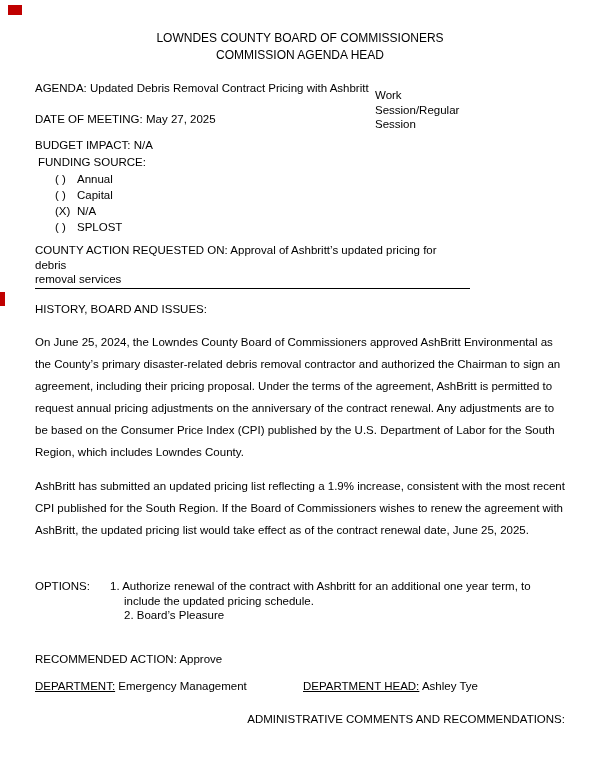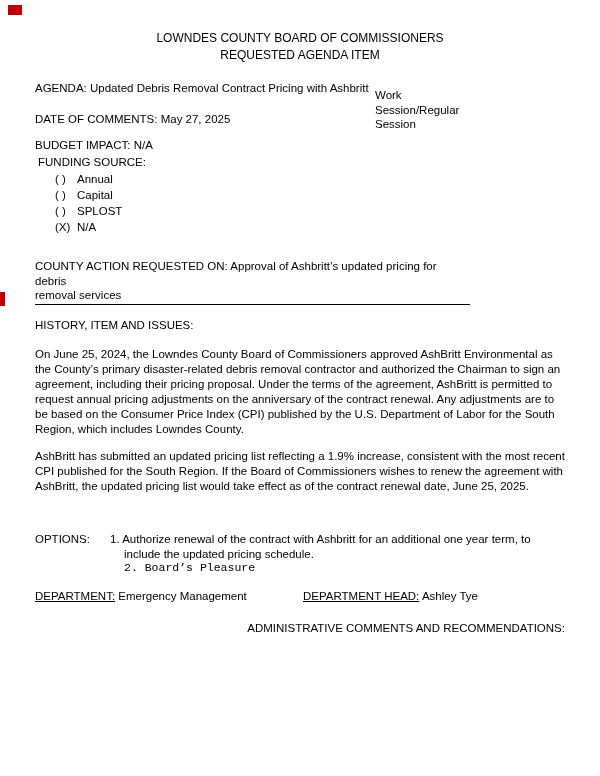"REQUESTED AGENDA ITEM" div { text: REQUESTED AGENDA ITEM -> COMMISSION AGENDA HEAD }
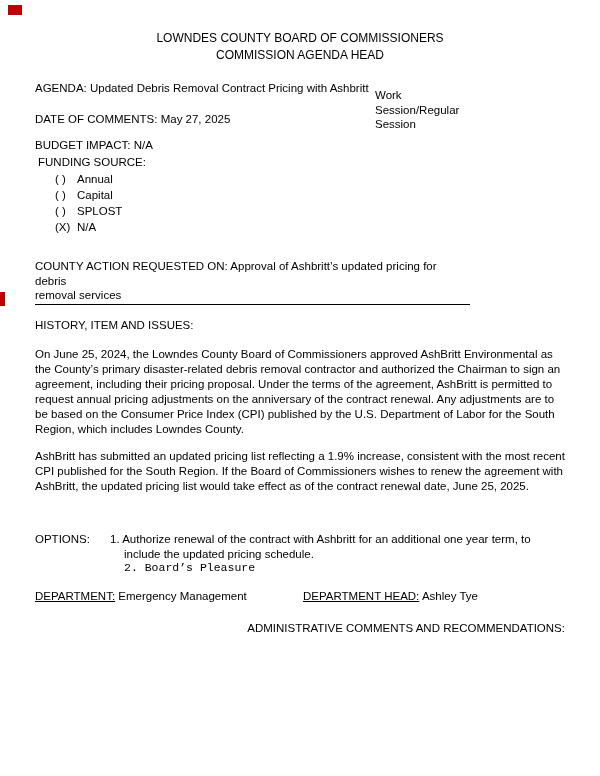"DATE OF COMMENTS:" span { text: COMMENTS -> MEETING }
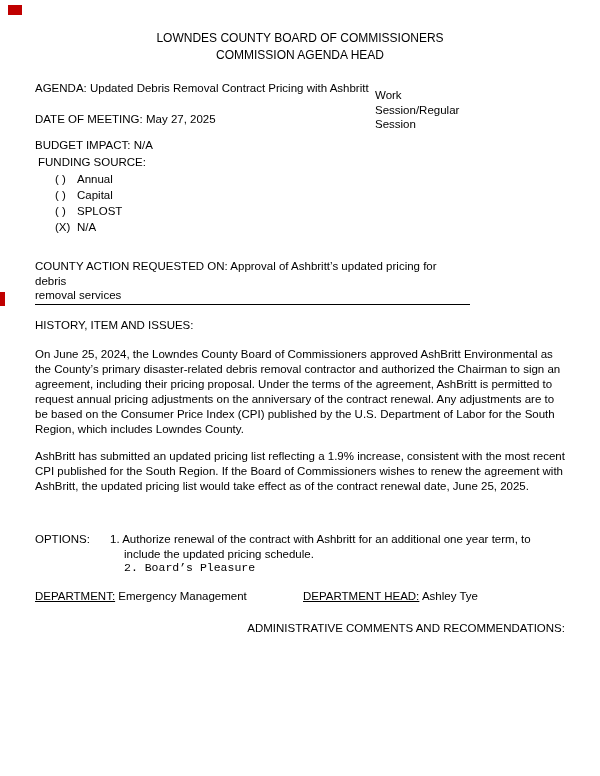"( ) SPLOST" div.funding-option { order: before "(X) N/A" -> after "(X) N/A" }
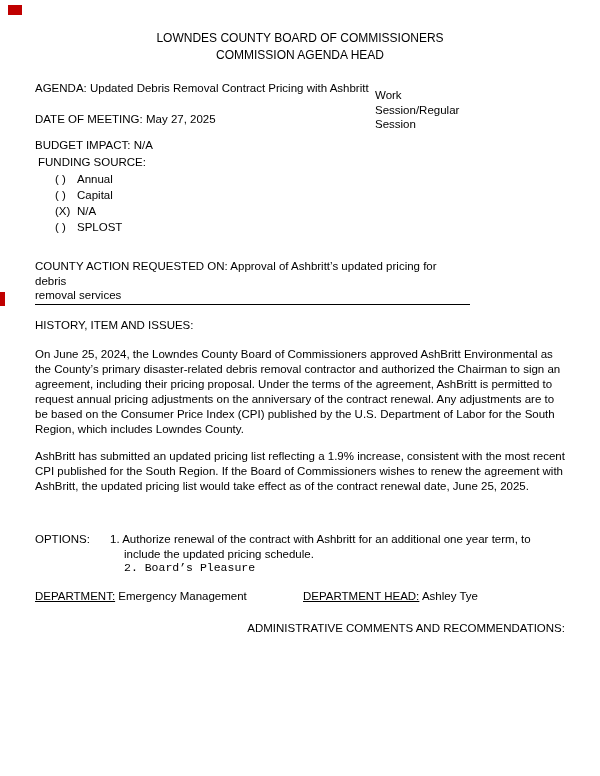"COUNTY ACTION REQUESTED ON: Approval" .action-block { margin-top: 24px -> 8px }
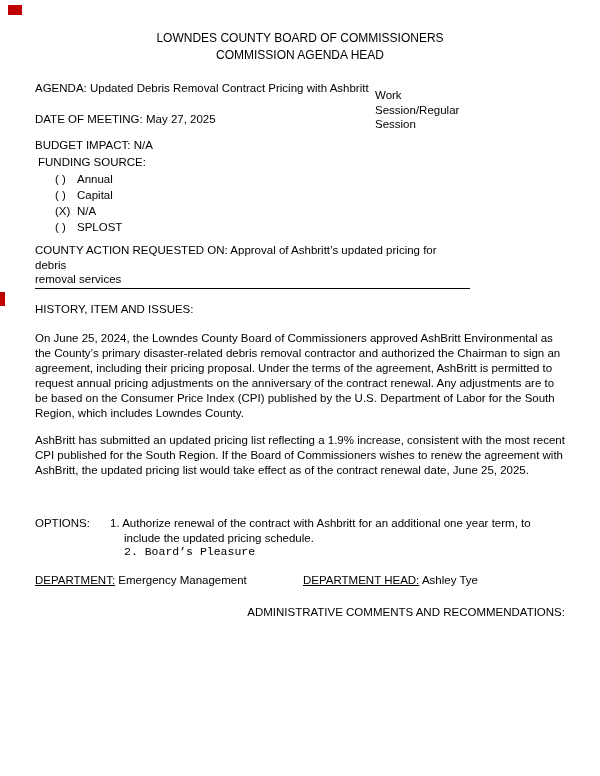"HISTORY, ITEM AND ISSUES:" div.history-heading { text: ITEM -> BOARD }
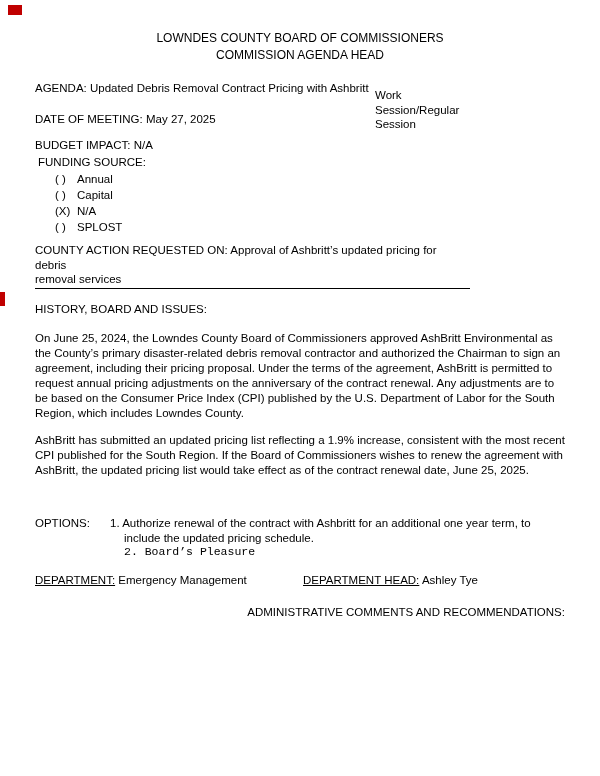"On June 25, 2024, the" .para { line-height: 15px -> 22px }
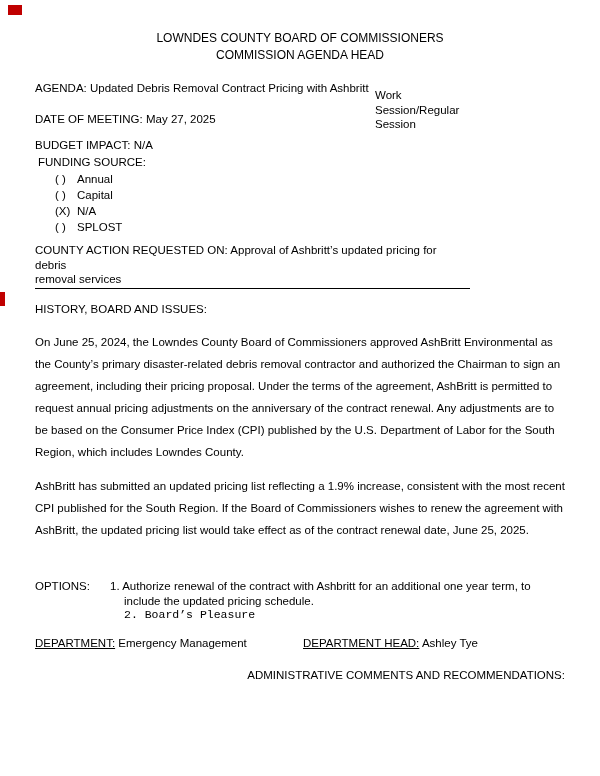"2. Board’s Pleasure" .option-2 { font-family: Liberation Mono, monospace -> none }
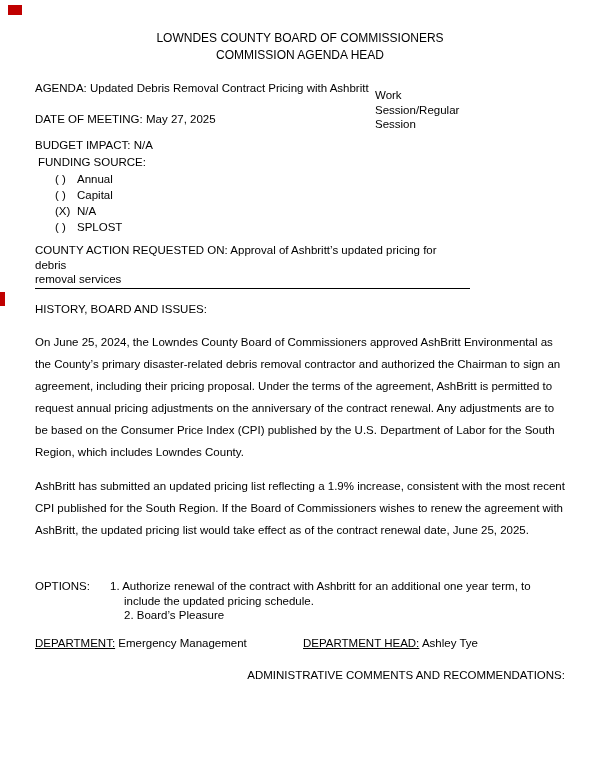"RECOMMENDED ACTION: Approve" div.row { html: none -> <div> <span>RECOMMENDED ACTION:</span> <span>Approve</span> </div> }
